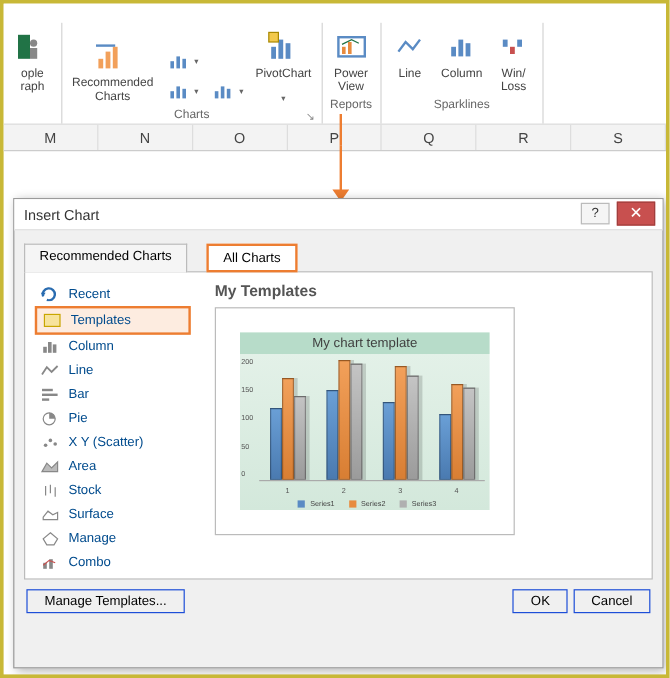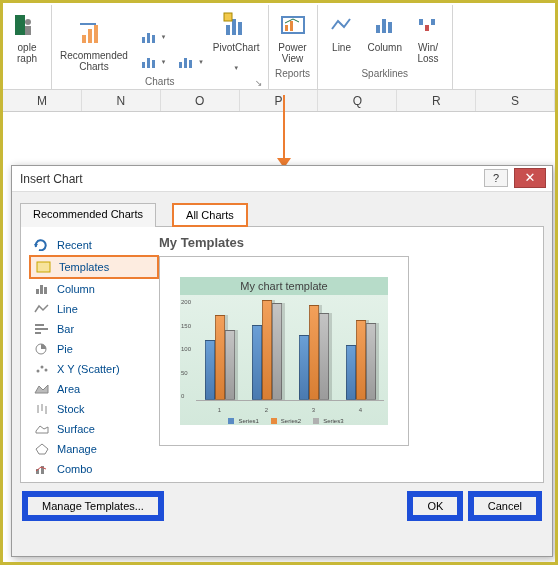"ople" .ribbon { padding: 2px 0 0 0 -> 16px 0 0 0 }
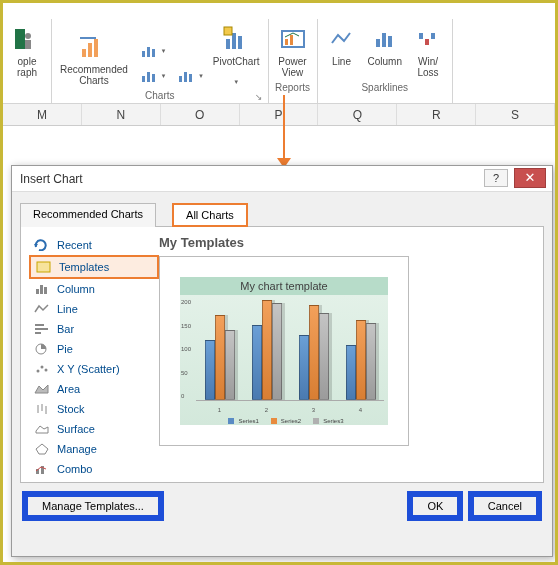"Recent" .dlg-body { gap: 0 -> 20px }
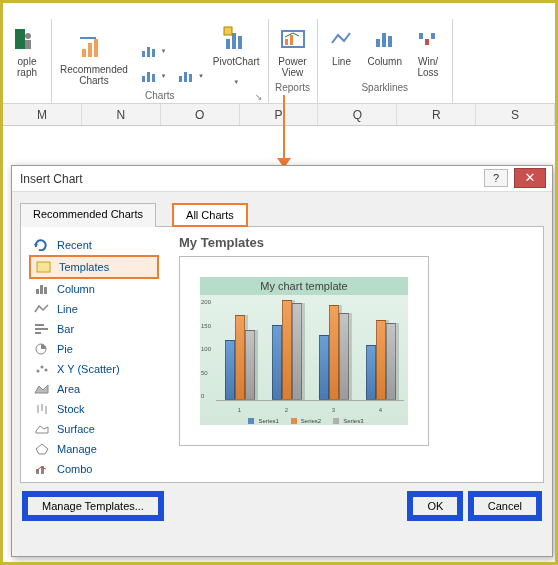"Manage Templates..." .btn { border: 6px solid #1d4ed8 -> 1px solid #1d4ed8 }
